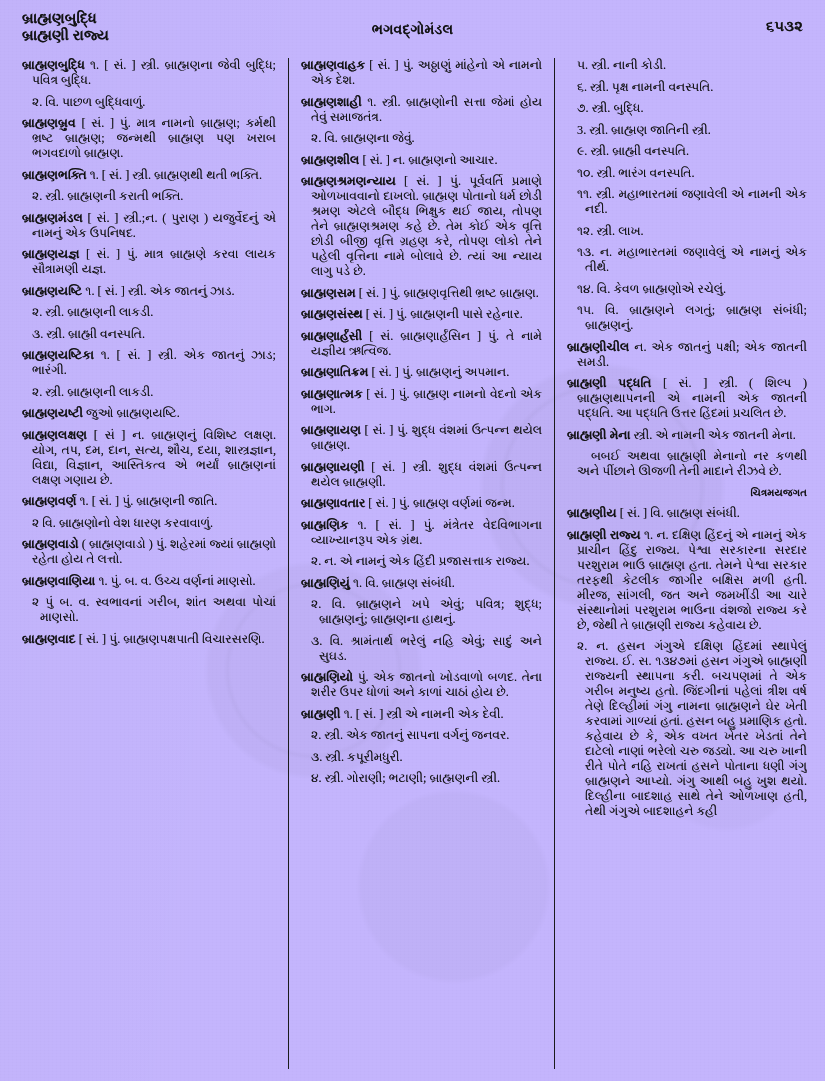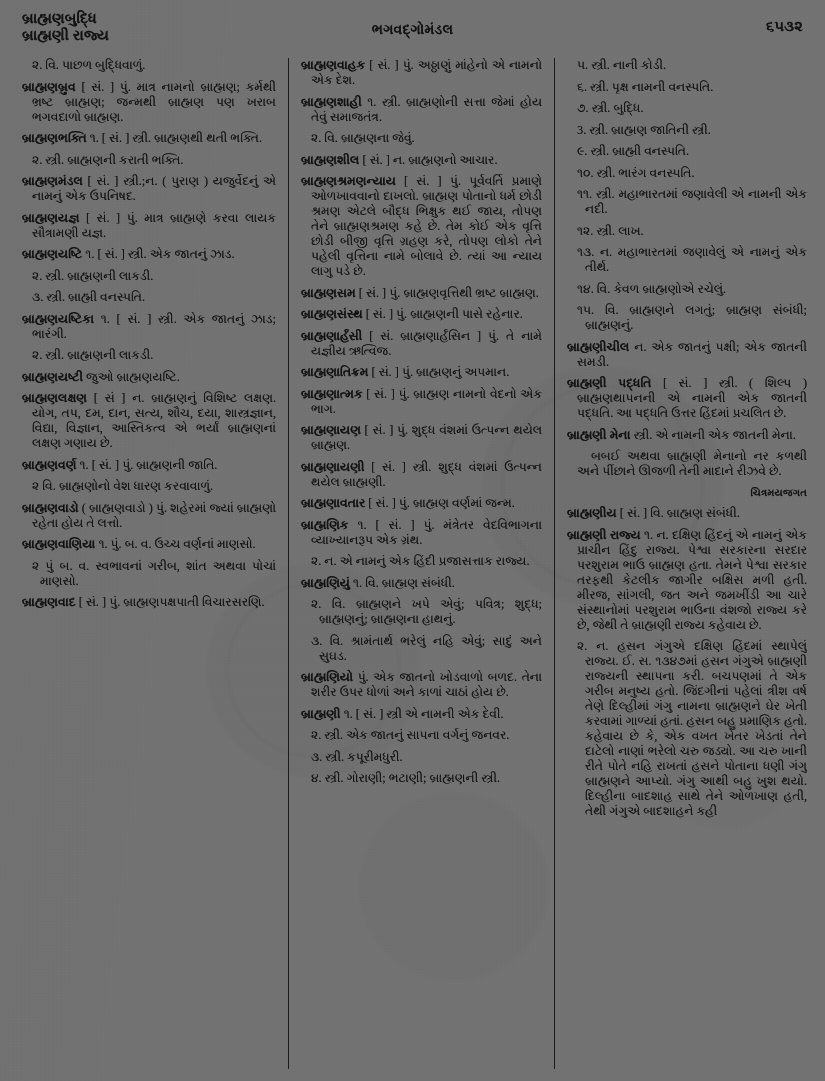"બ્રાહ્મણબુદ્ધિ" #page { background: #737373 -> #c4b5fd }
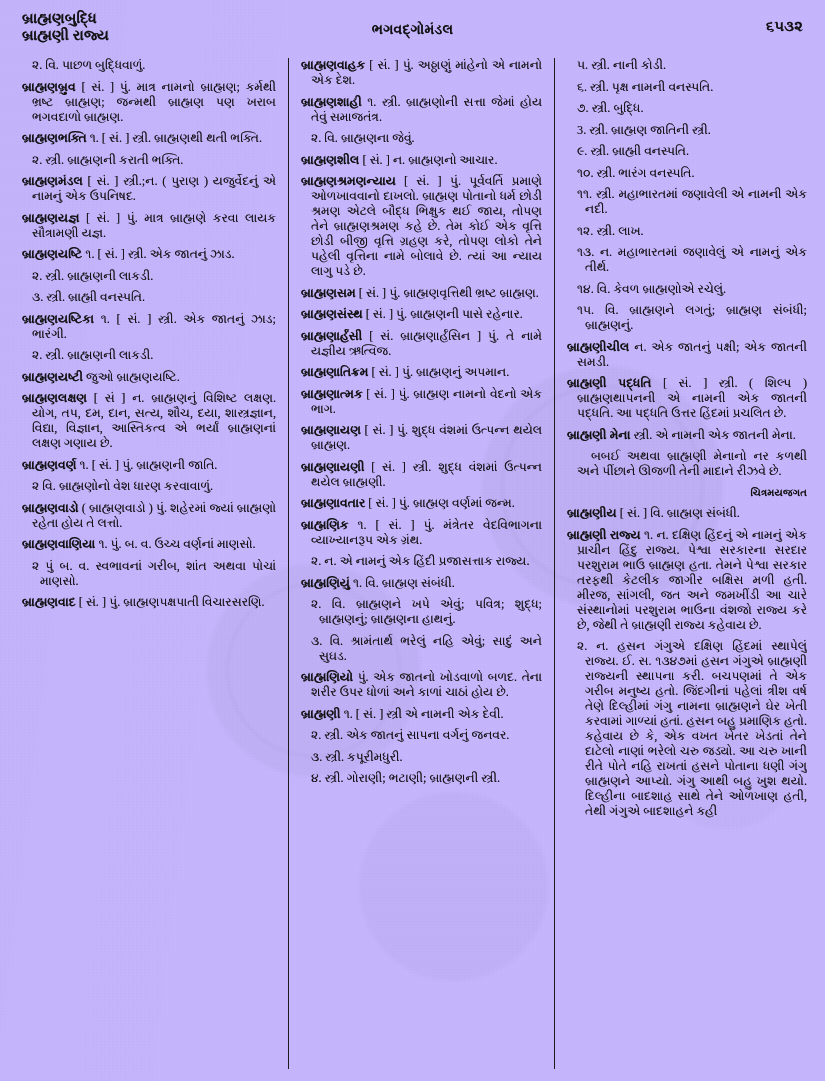"બ્રાહ્મણબુદ્ધિ ૧. [ સં. ]" p.entry { html: none -> <p><span>બ્રાહ્મણબુદ્ધિ</span><span> ૧. [ સં. ] સ્ત્રી. બ્રાહ્મણના જેવી બુદ્ધિ; પવિત્ર બુદ્ધિ.</span></p> }
